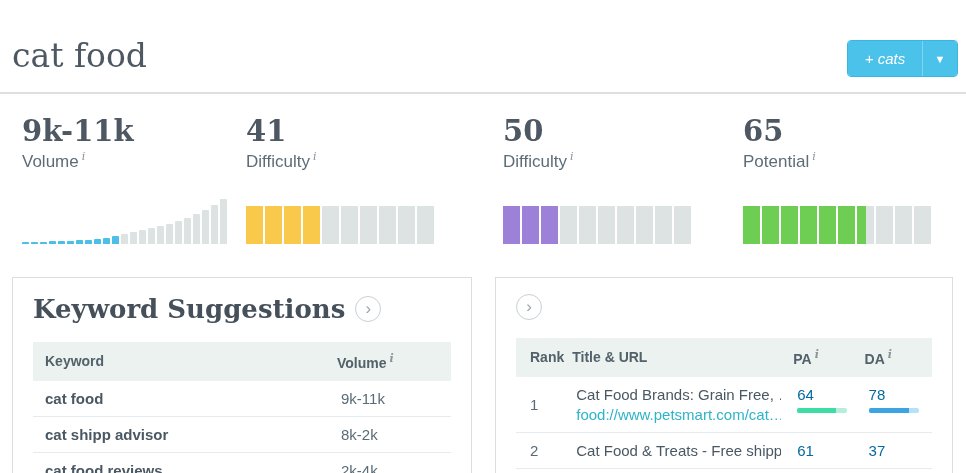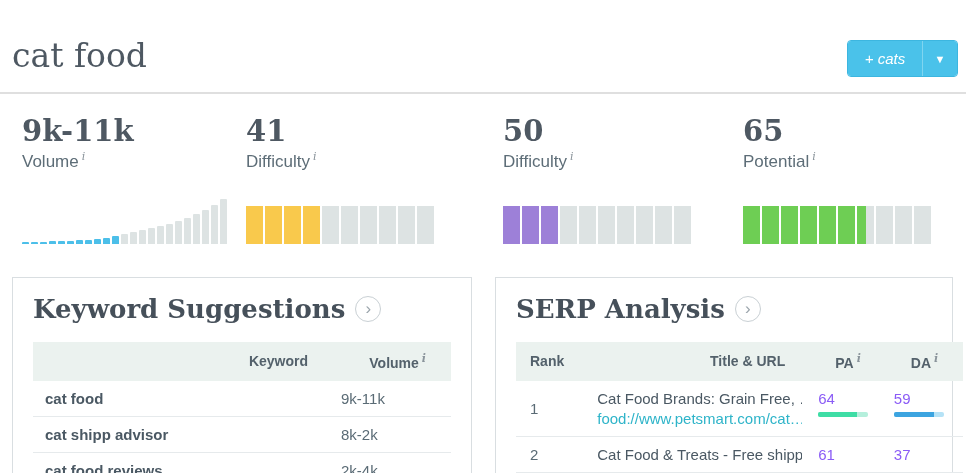"SERP Analysis" span.panel-title { html: <span>SERP Analysis</span> -> none }
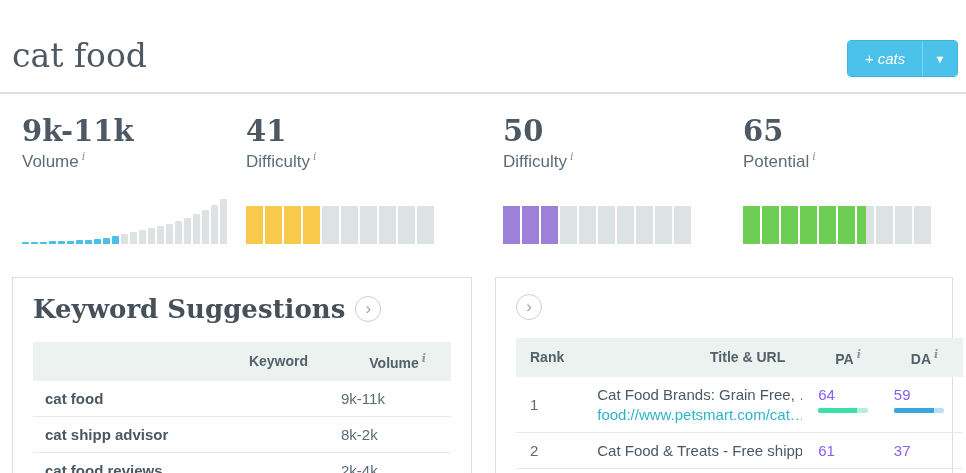"Keyword" thead th { padding: 10px 25px -> 10px 4px; text-align: right -> left }
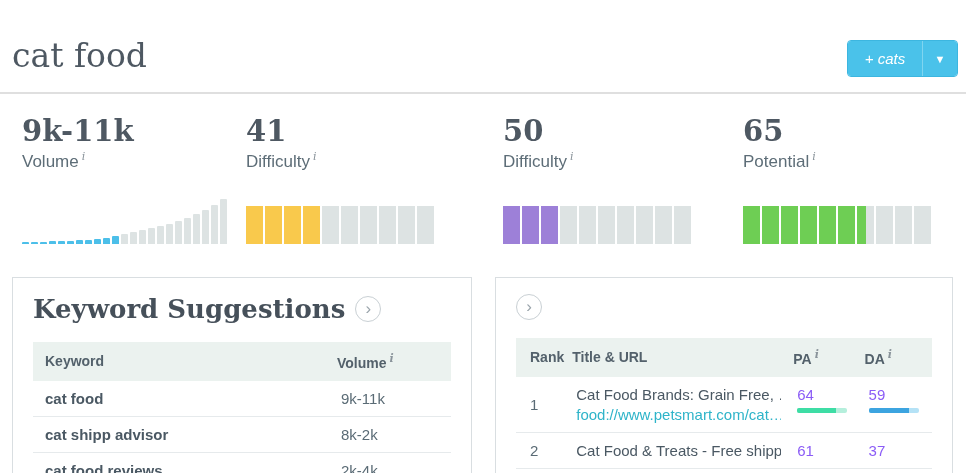"64" .mini-num { color: #8b5cf6 -> #0369a1 }
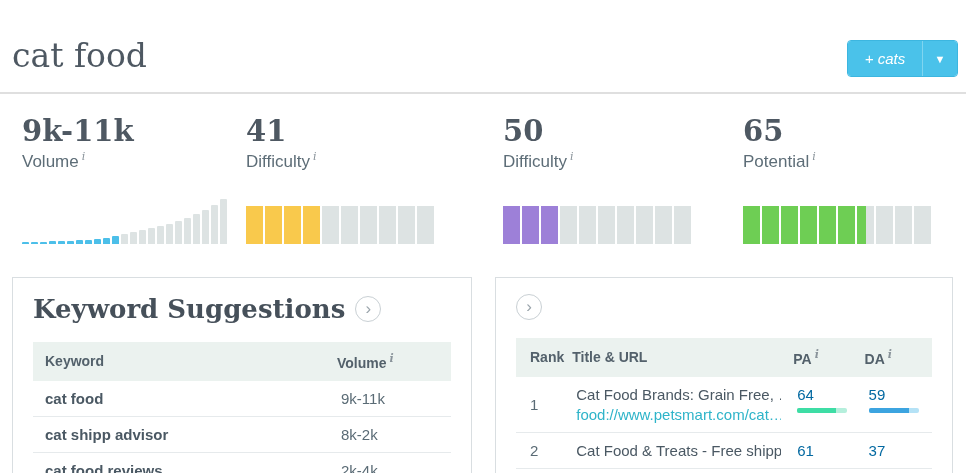"59" span.mini-num { text: 59 -> 78 }
